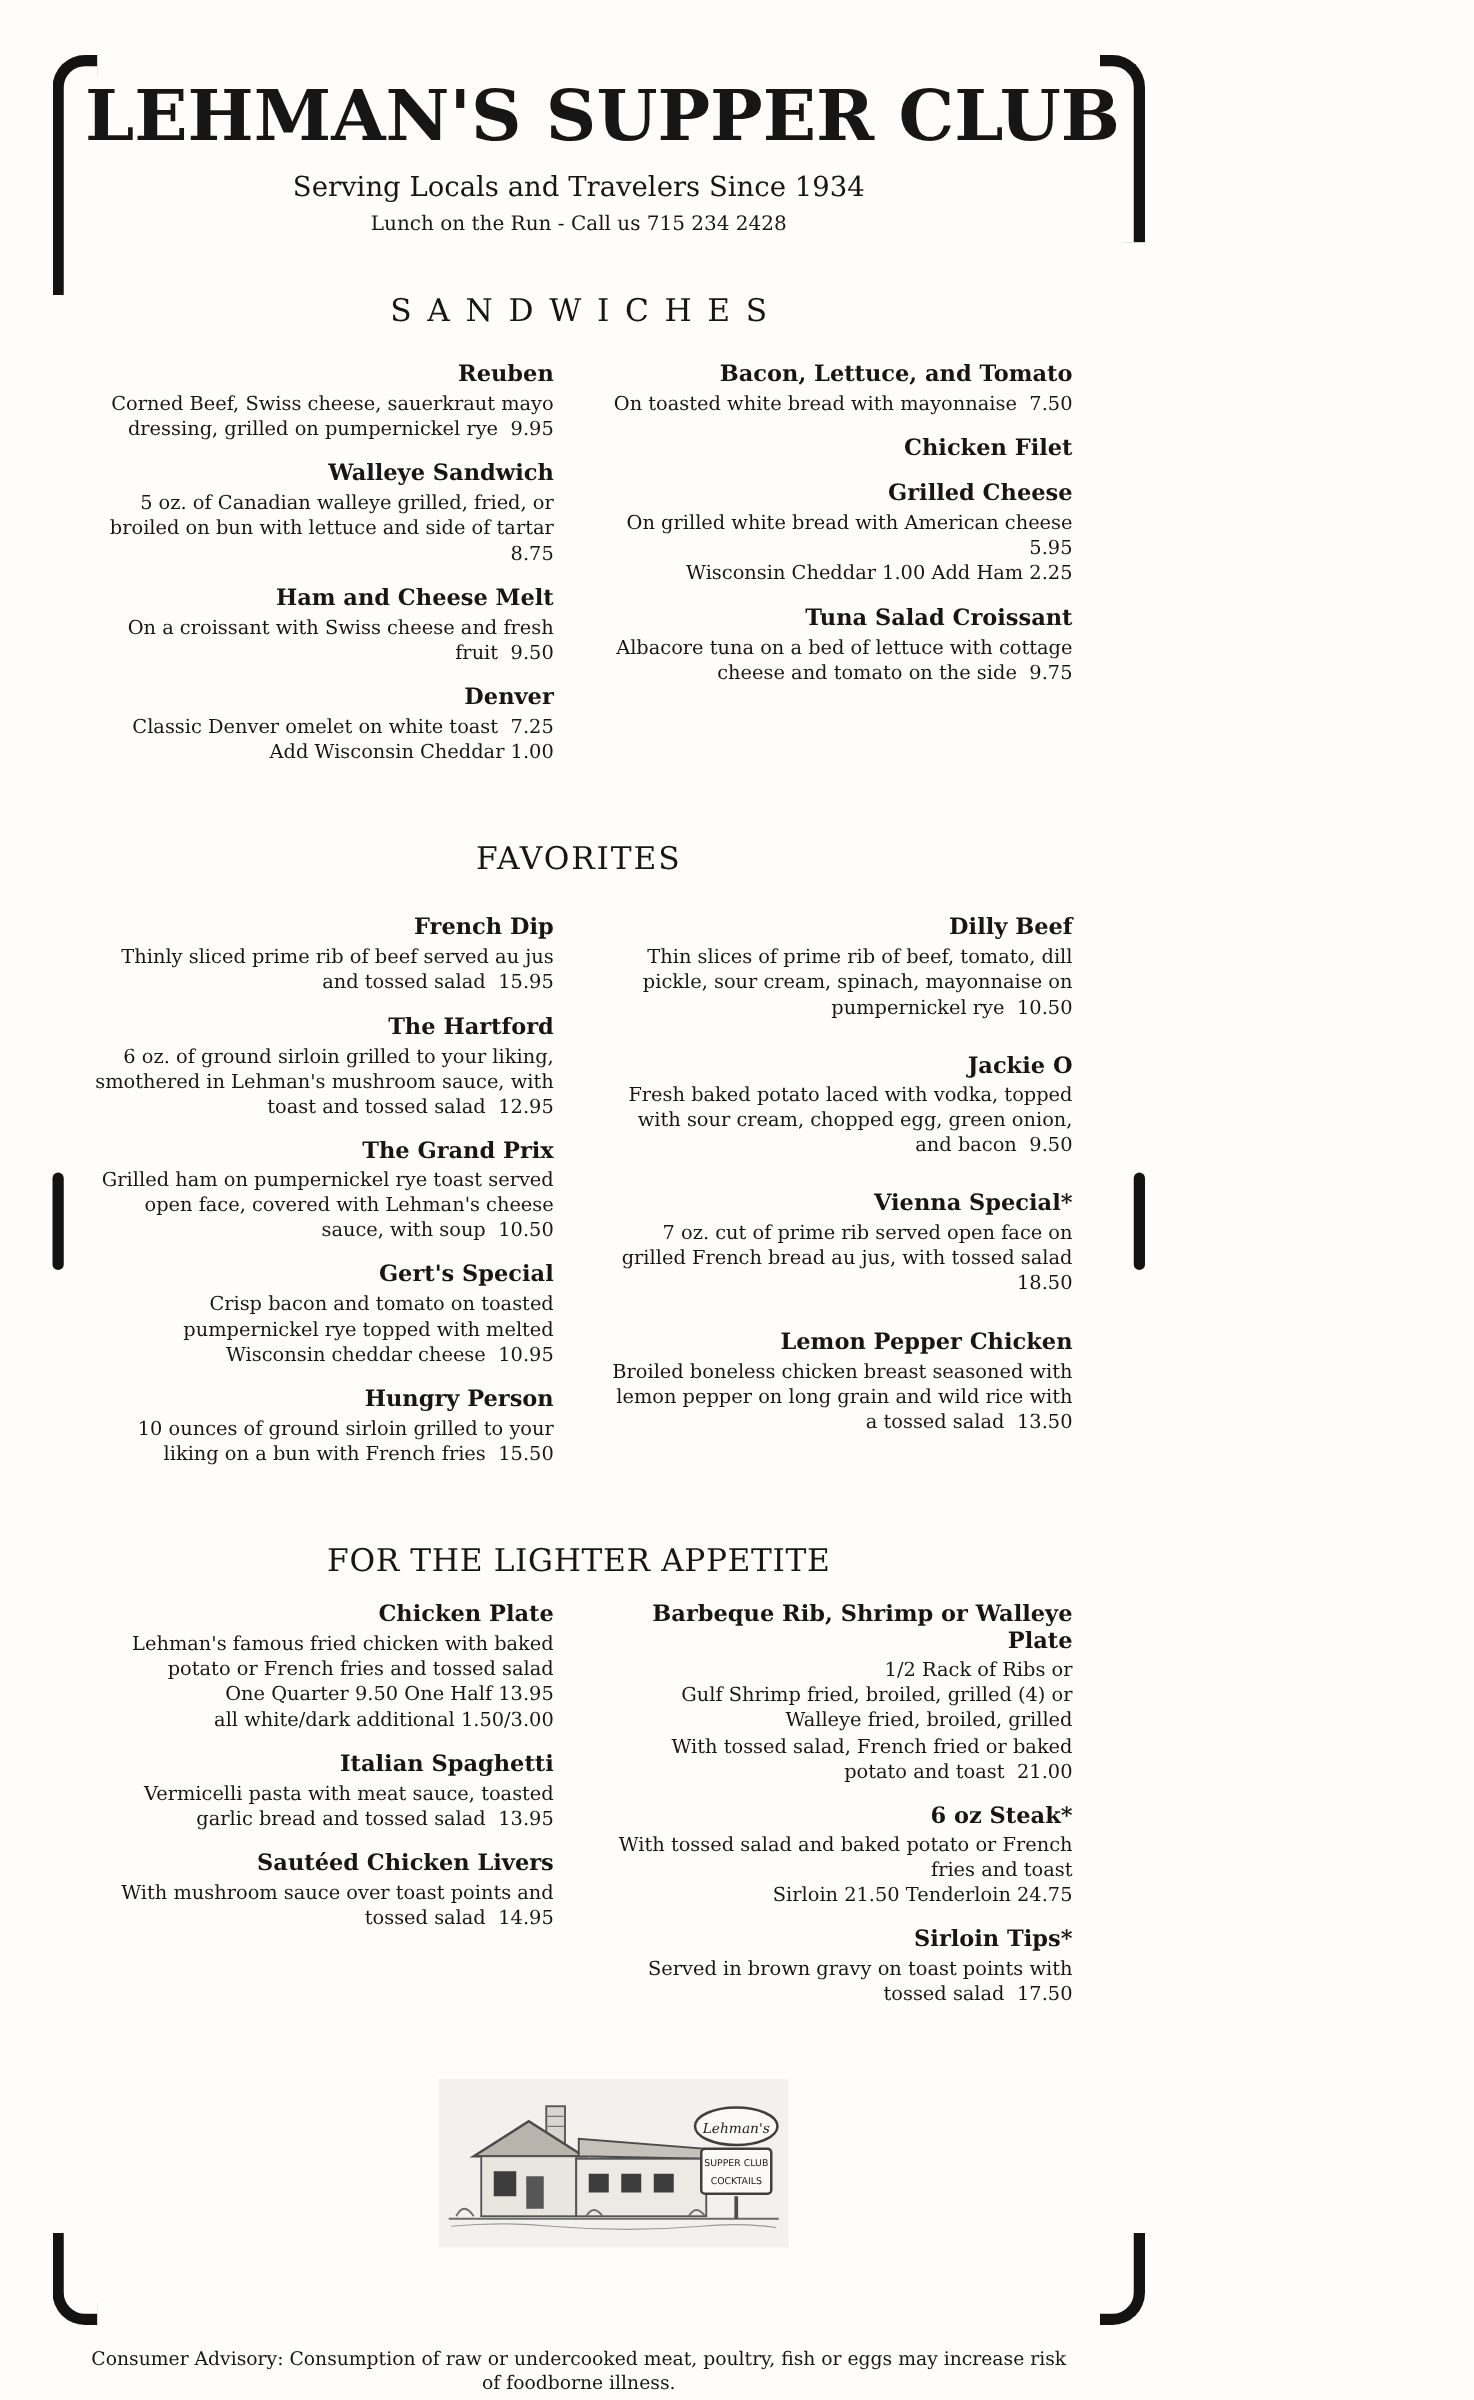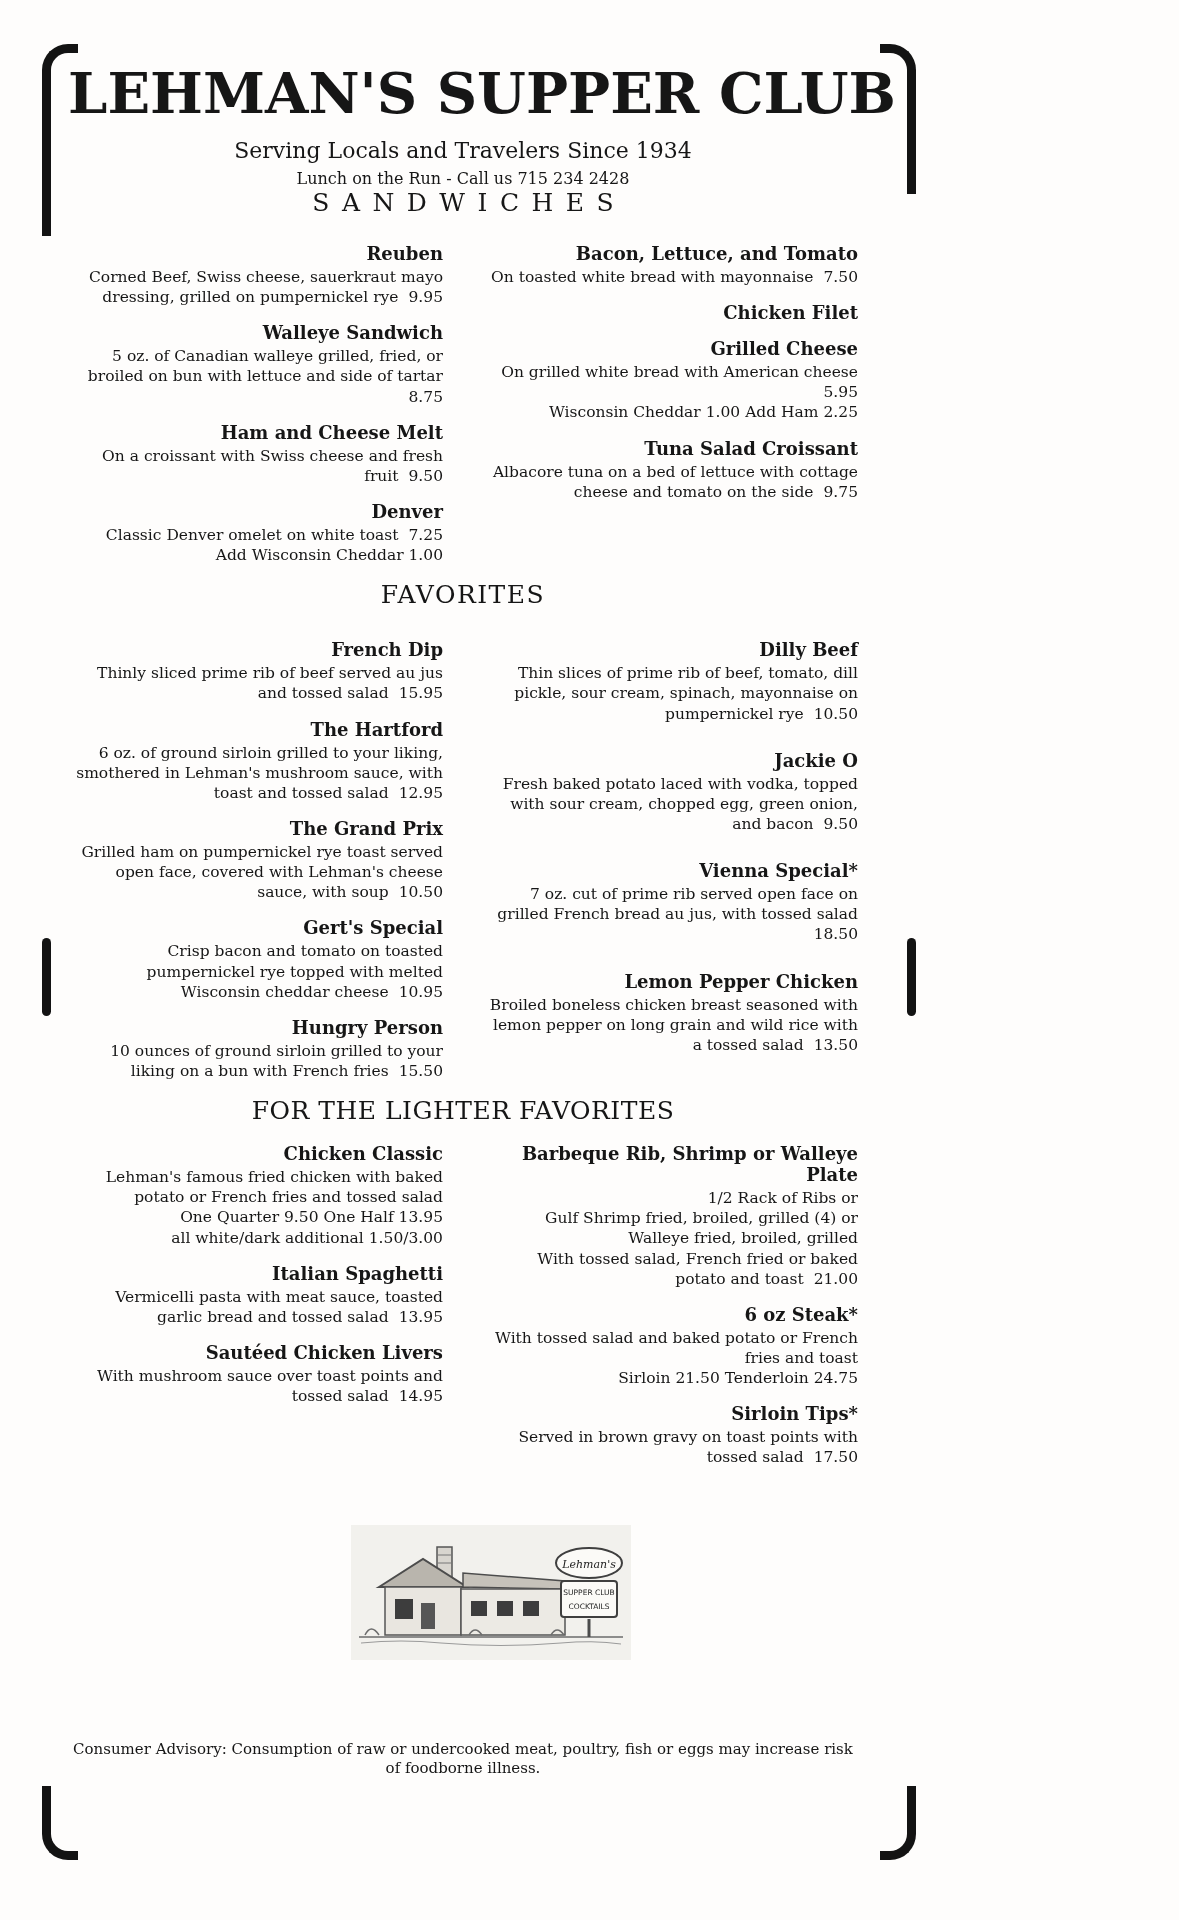"SANDWICHES" .menu-section { margin-top: none -> 46px }
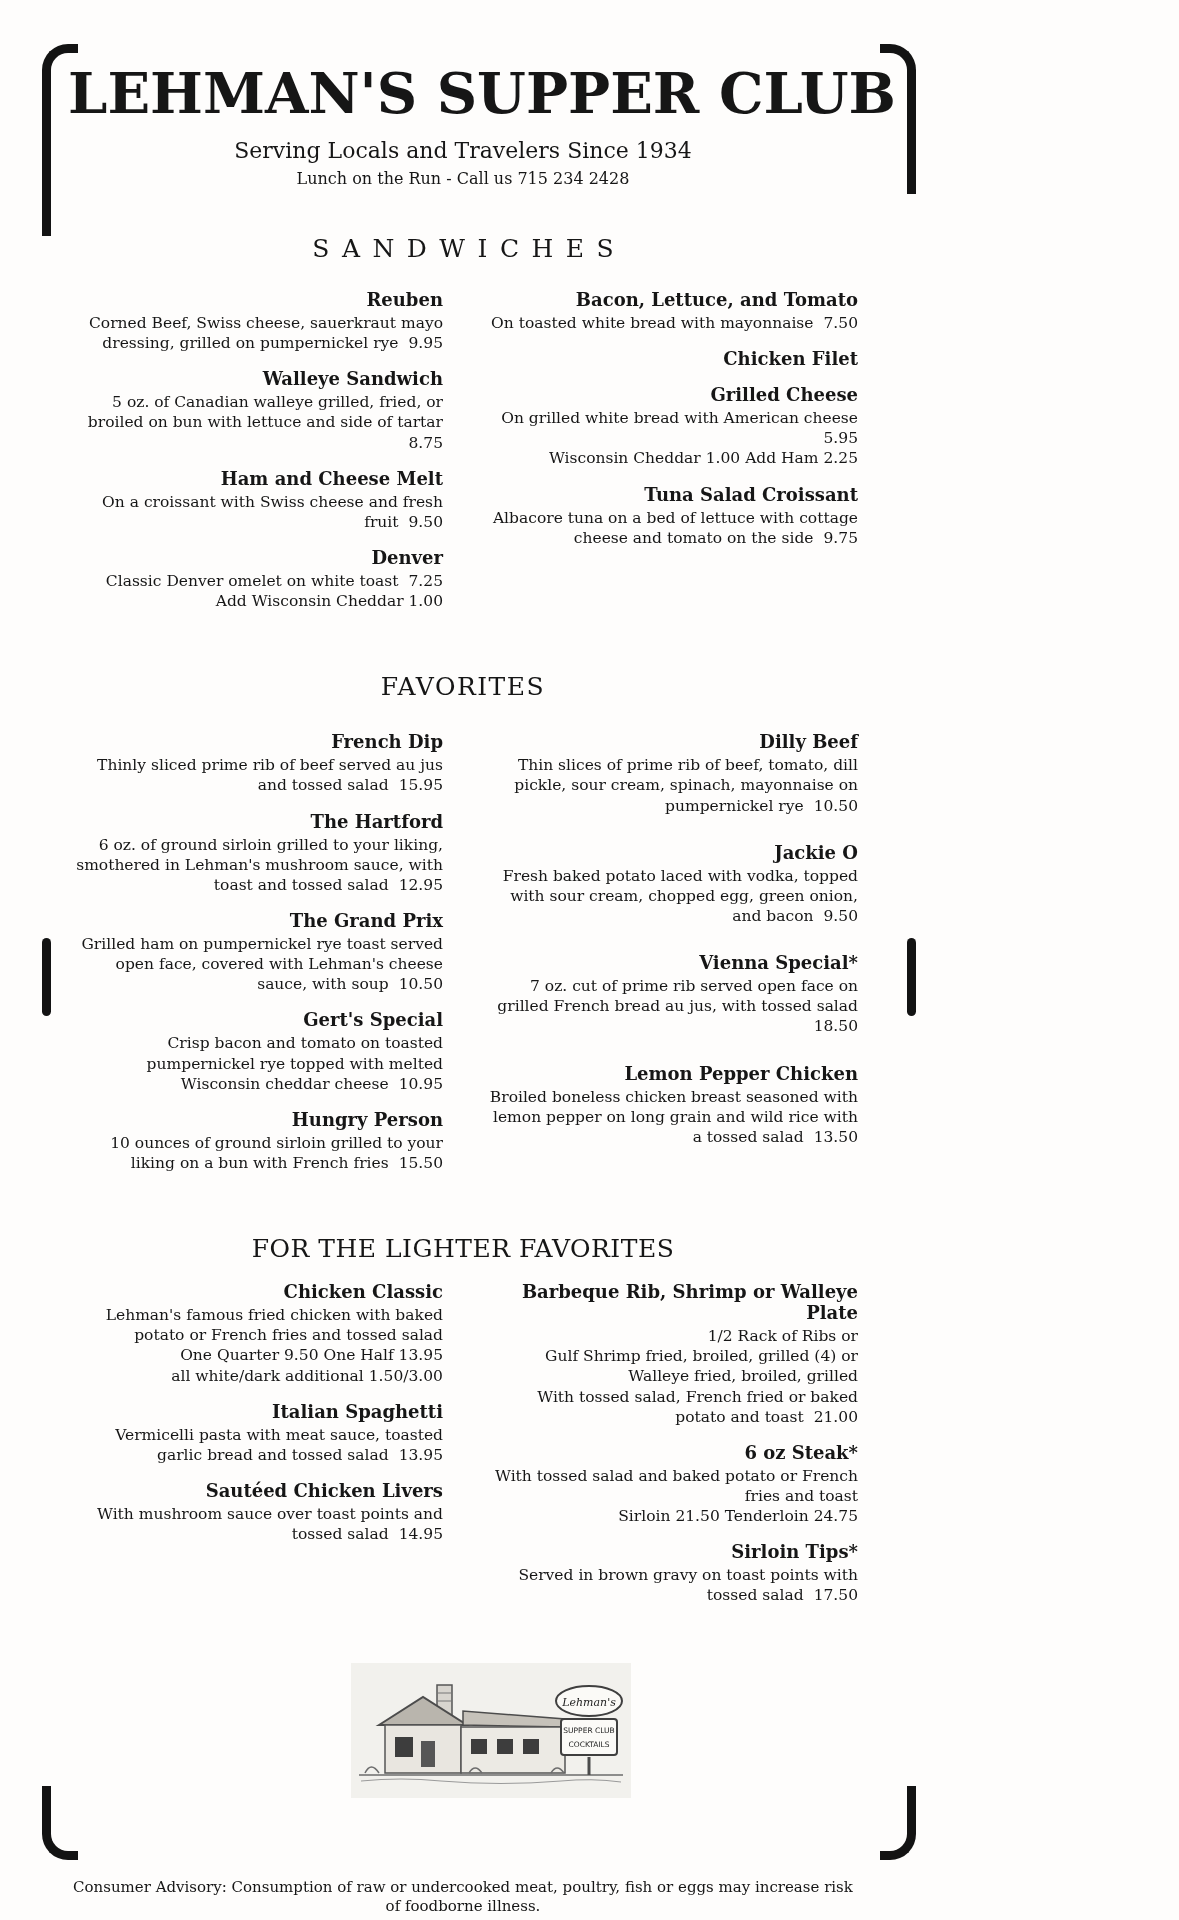"FOR THE LIGHTER FAVORITES" h2.section-title { text: FAVORITES -> APPETITE }
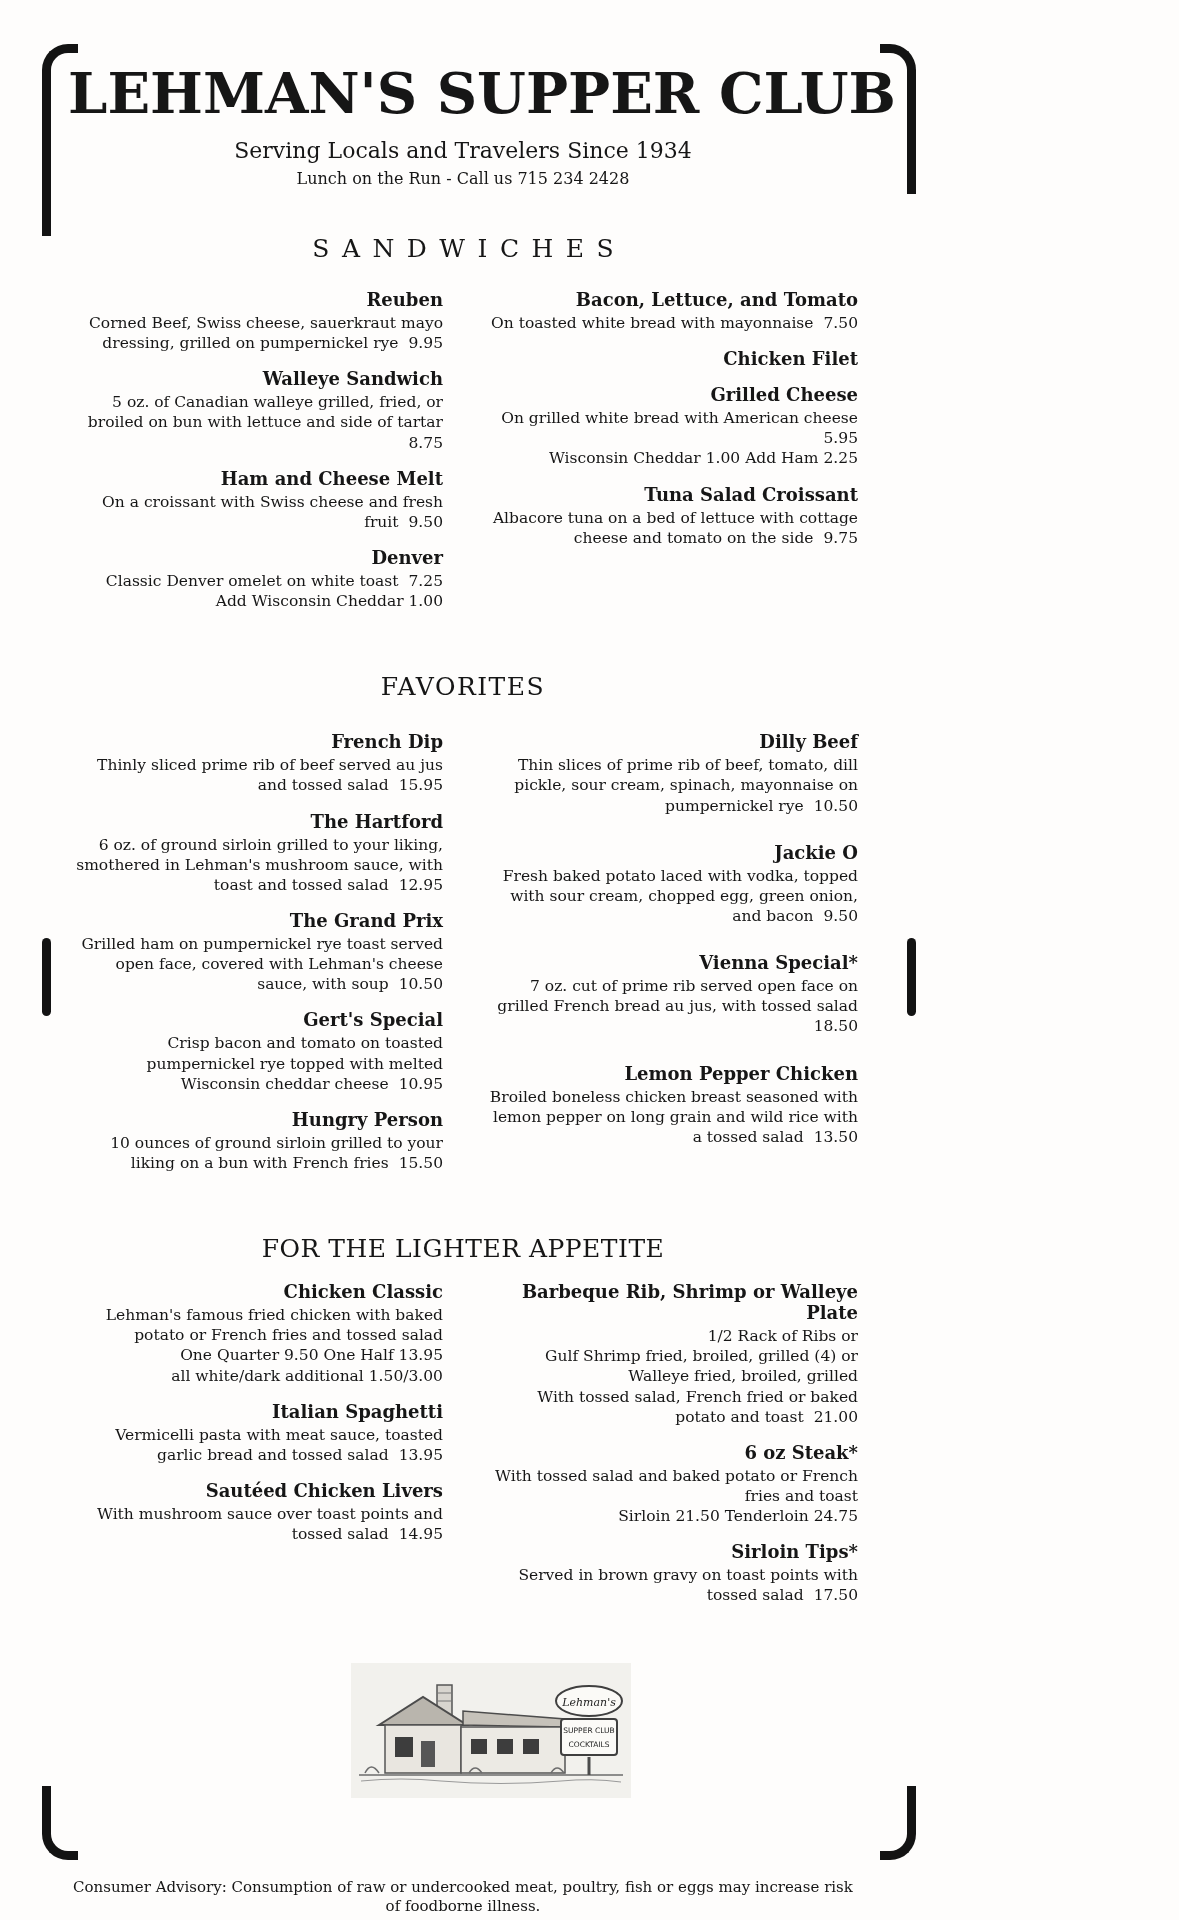"Chicken Classic" h3.item-name { text: Classic -> Plate }
